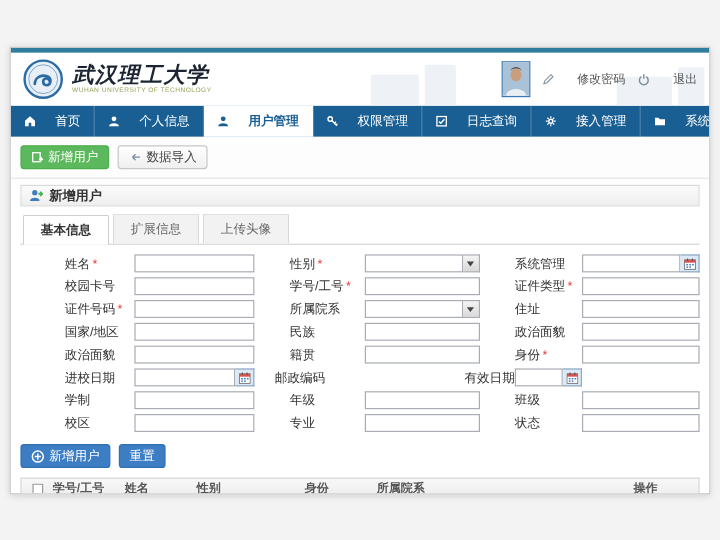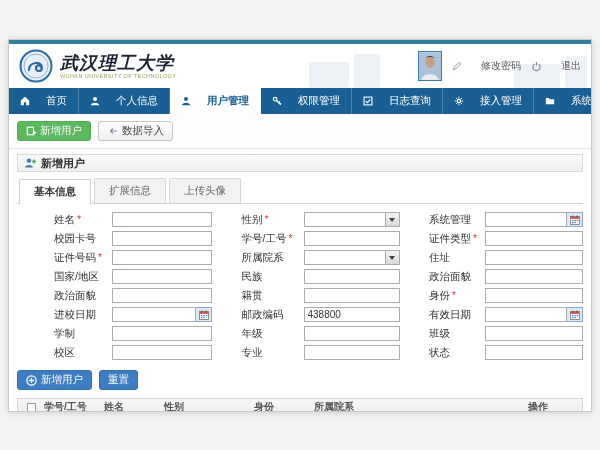"438800" div.ibox { html: <div> <input> </div> -> none }
